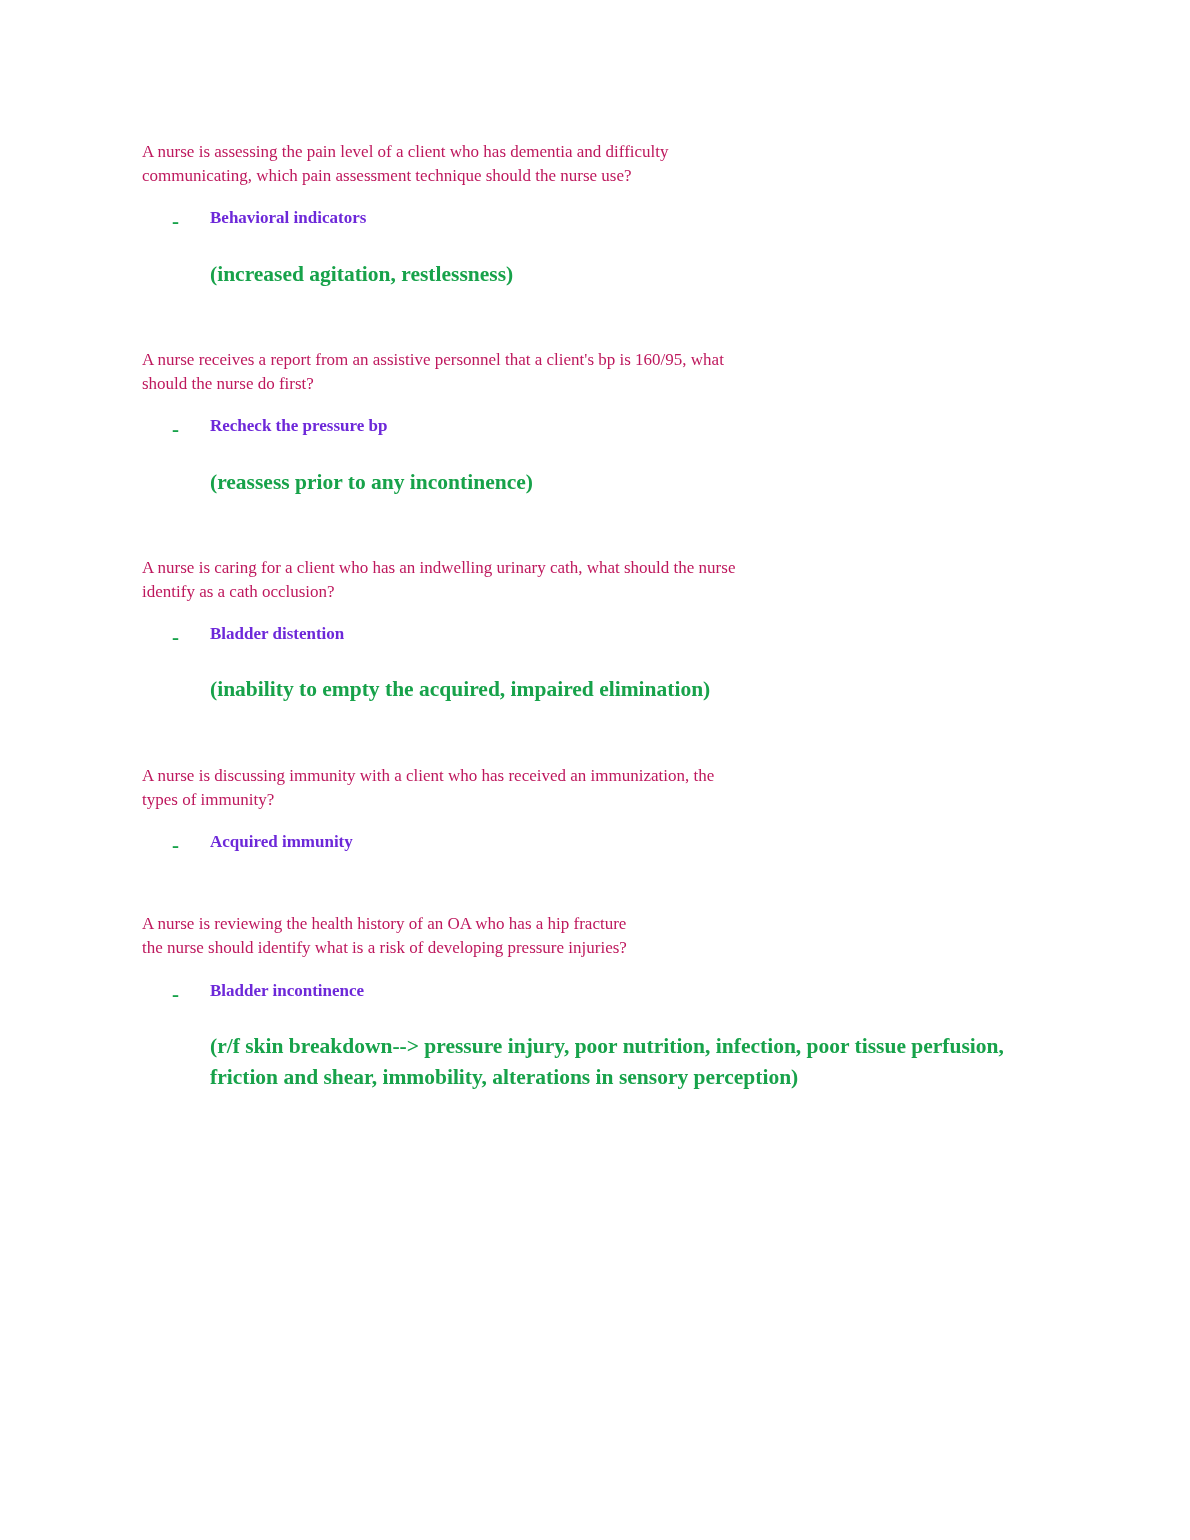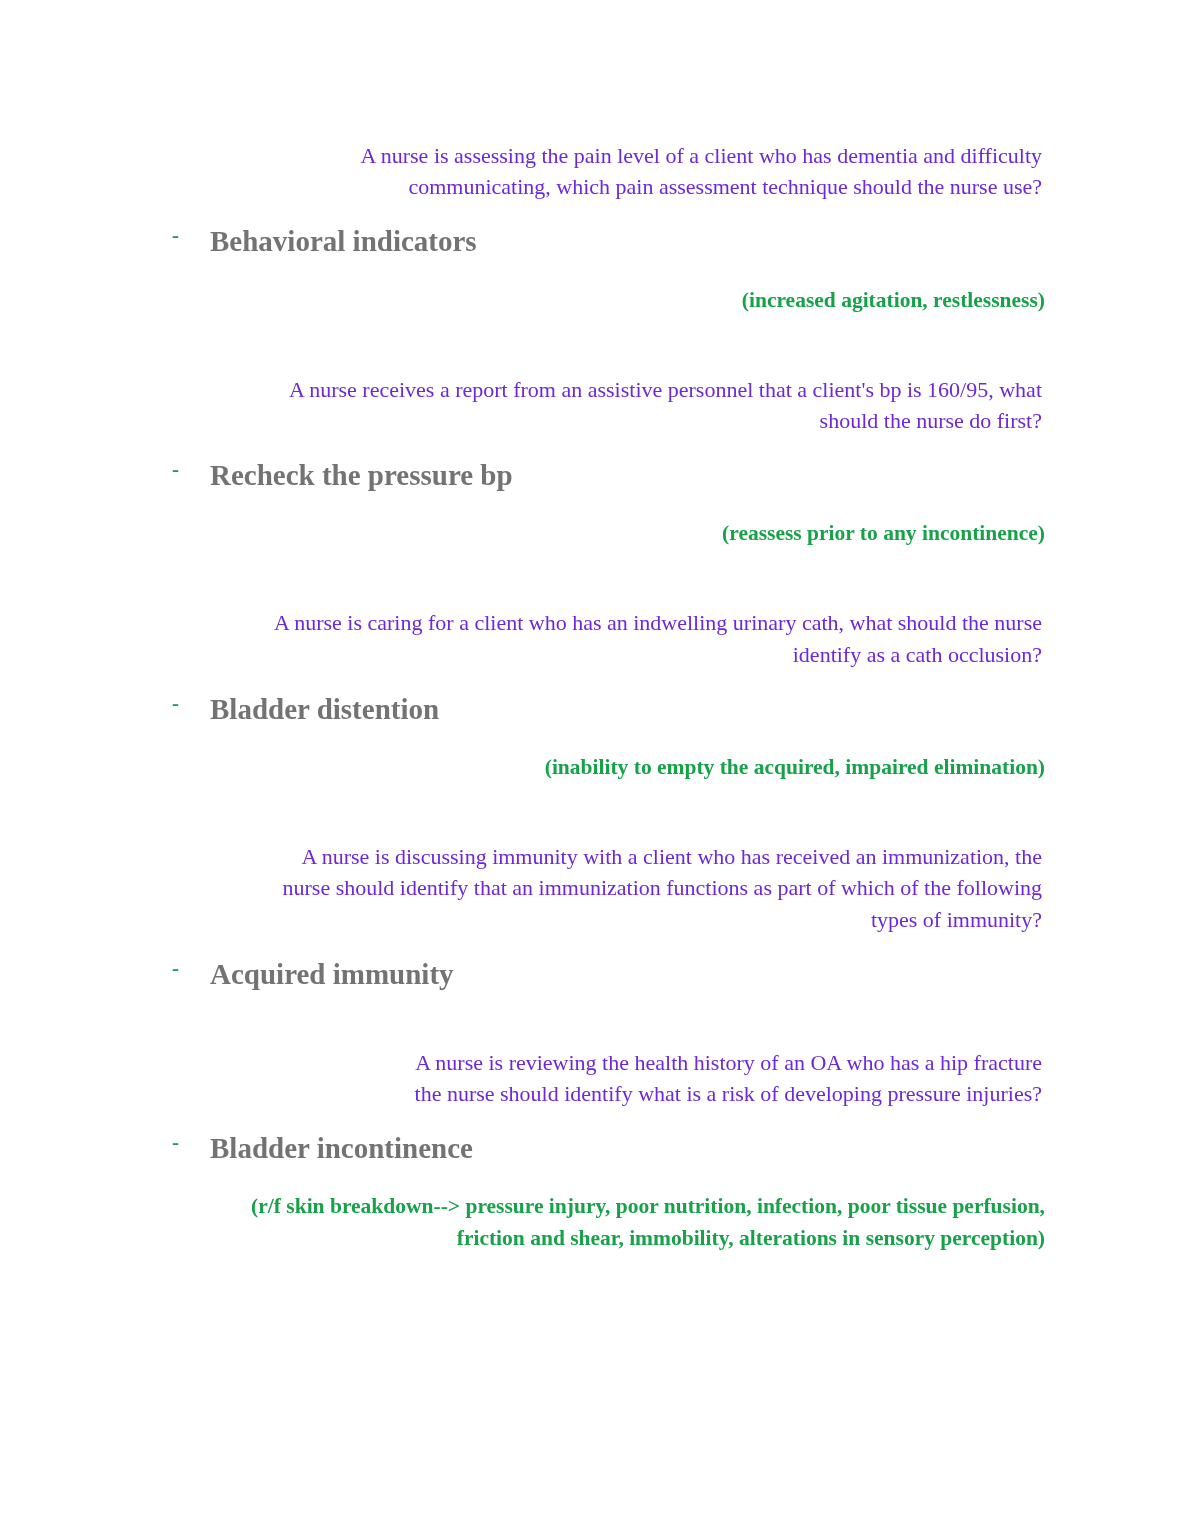"A nurse is assessing the" .question { color: #6d28d9 -> #be185d; font-size: 22px -> 17px; text-align: right -> none }
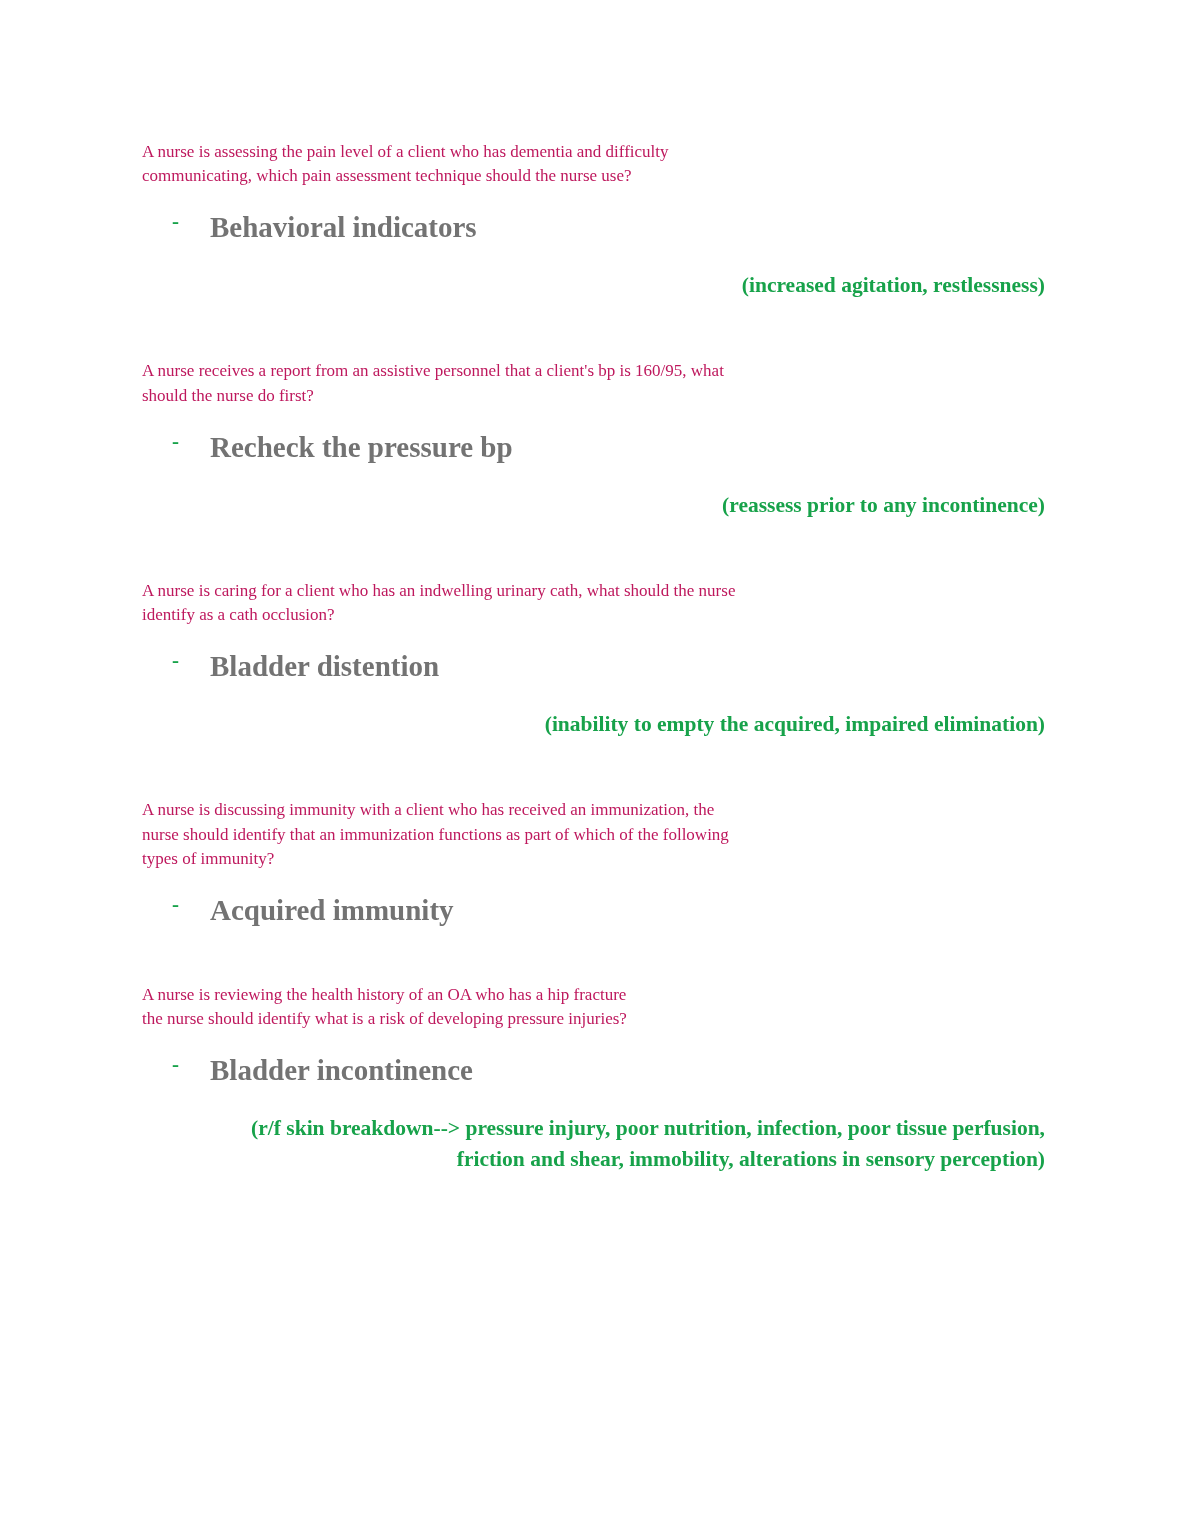"Behavioral indicators" .answer-main { color: #737373 -> #6d28d9; font-size: 29px -> 17px }
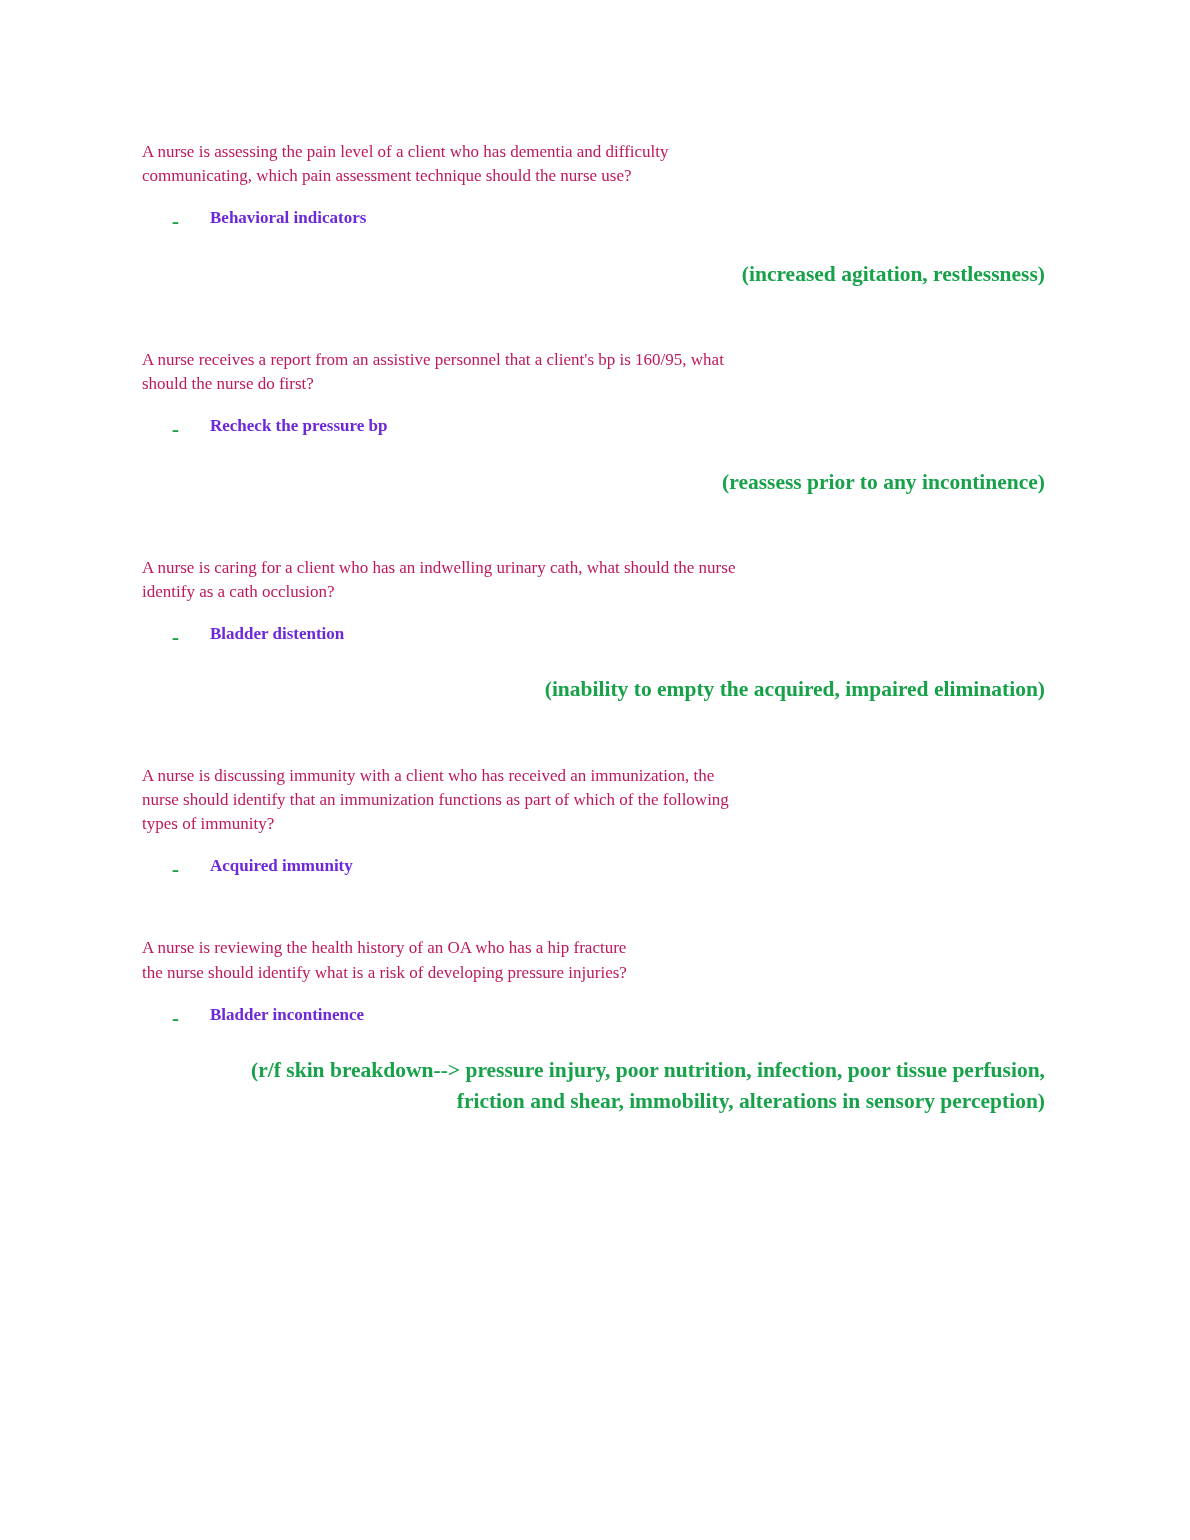"(increased agitation, restlessness)" .answer-note { text-align: right -> none }
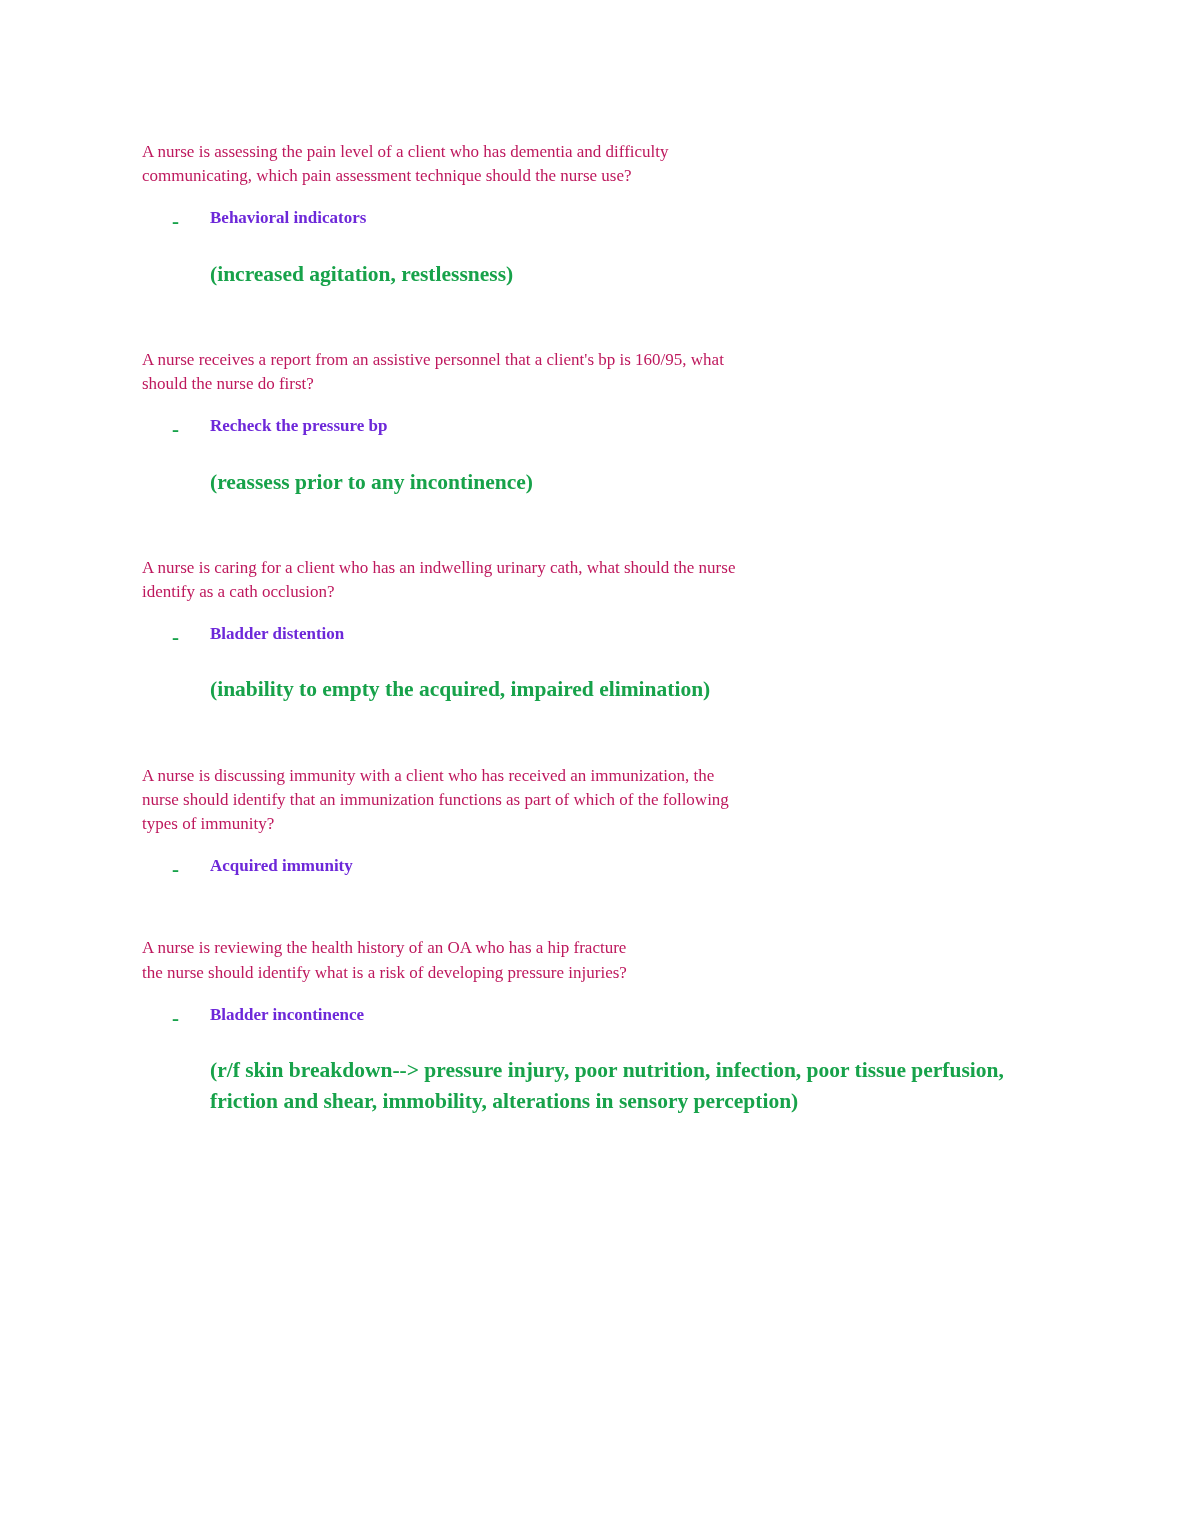"nurse should identify that an" span.qline { html: <span>nurse should identify that an immunization functions as part of which of the following</span> -> none }
